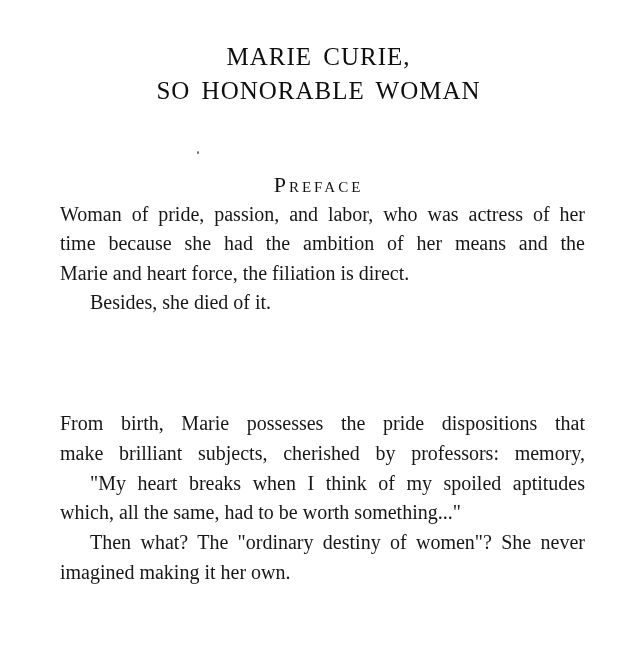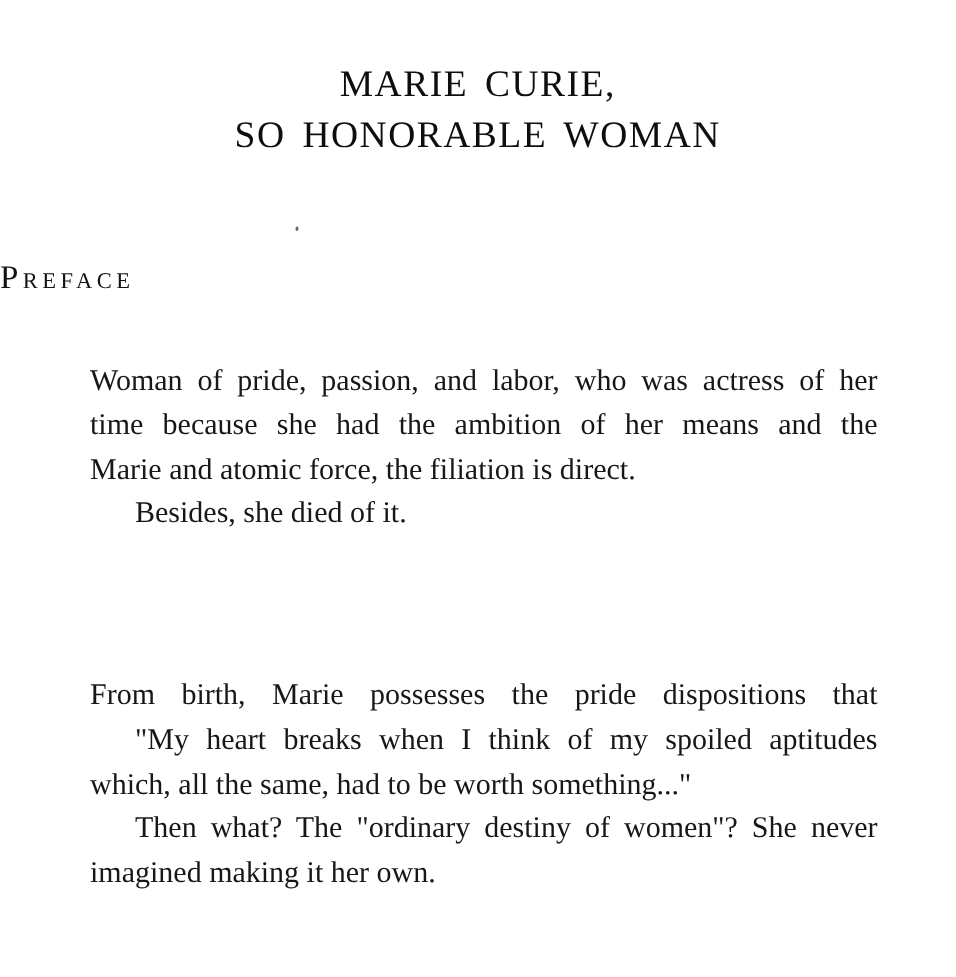"Preface" .section-heading { text-align: none -> center }
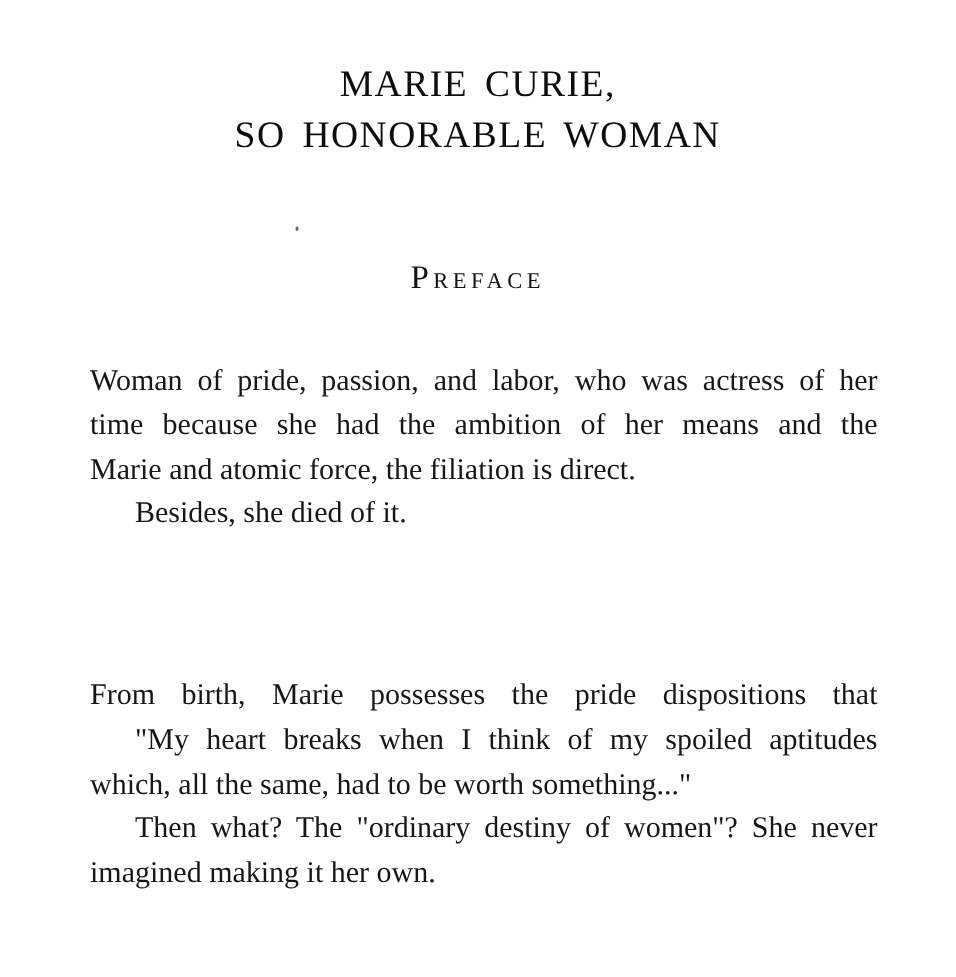"Woman of pride, passion, and" .body-block { margin-top: 40px -> none }
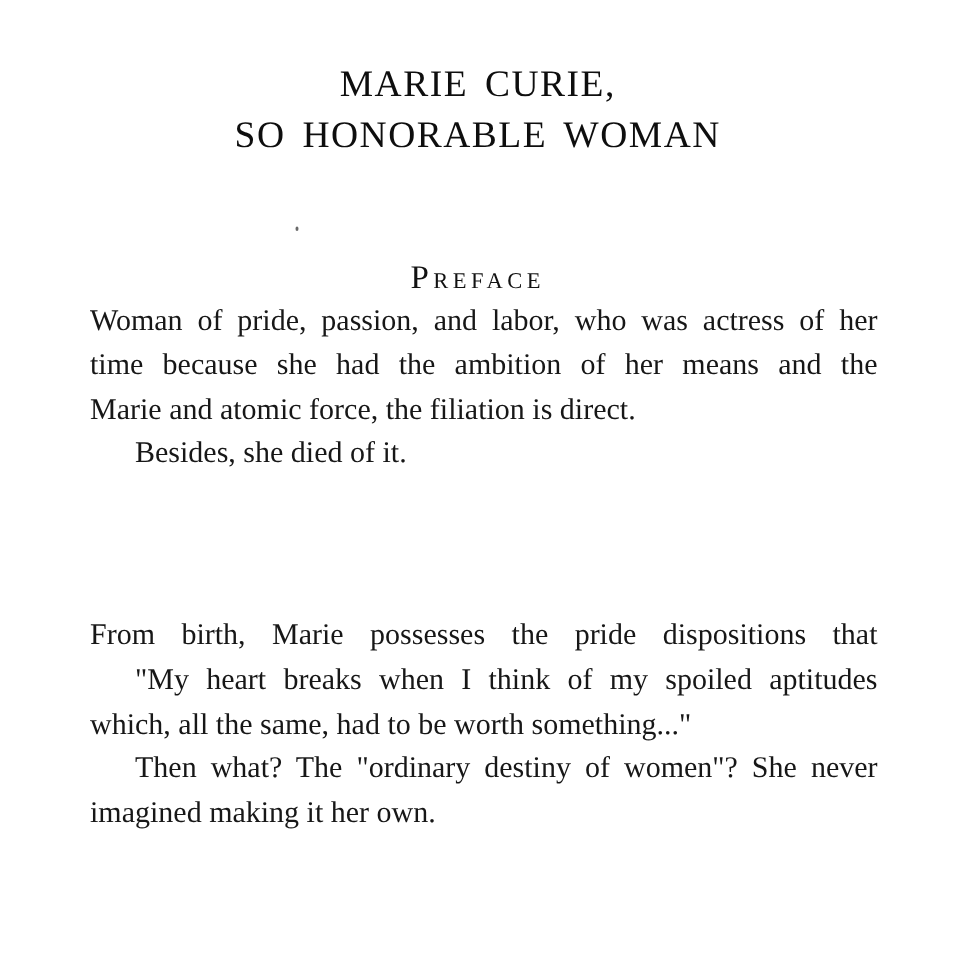"Marie and atomic force, the" div.line { text: atomic -> heart }
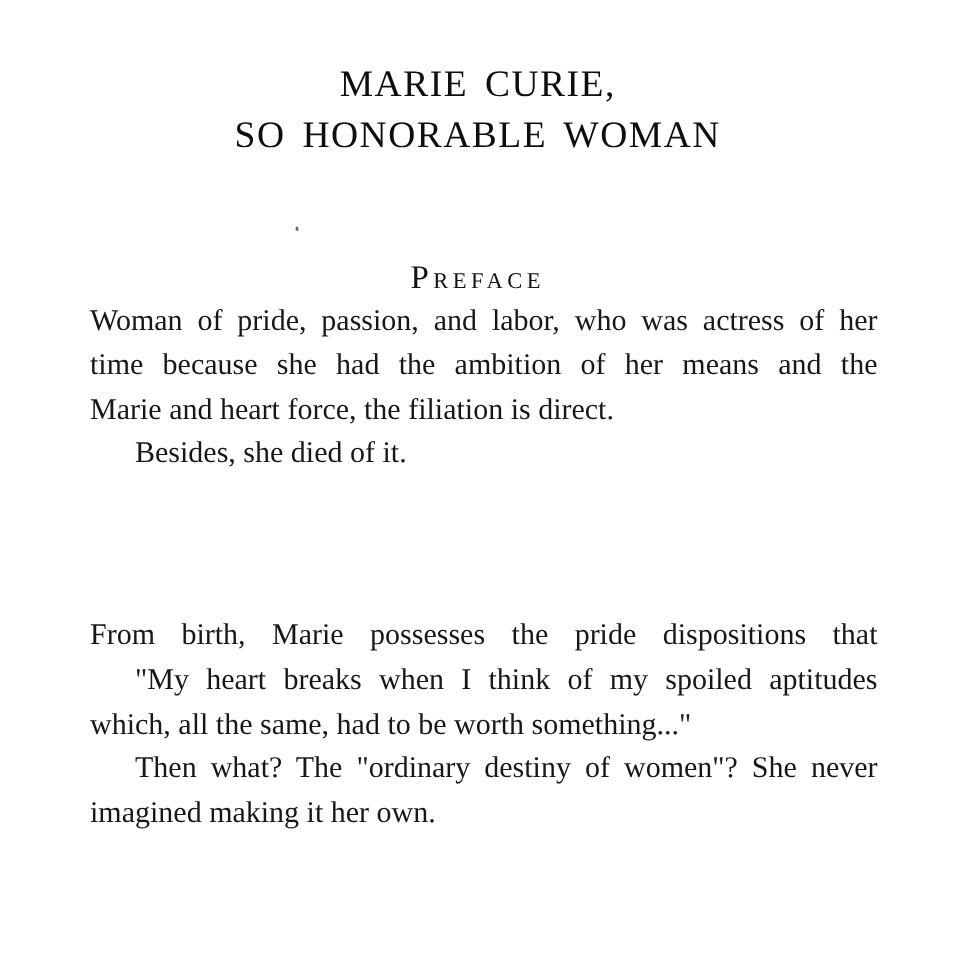"make brilliant subjects, cherished by" div.line { html: none -> <div>make brilliant subjects, cherished by professors: memory,</div> }
